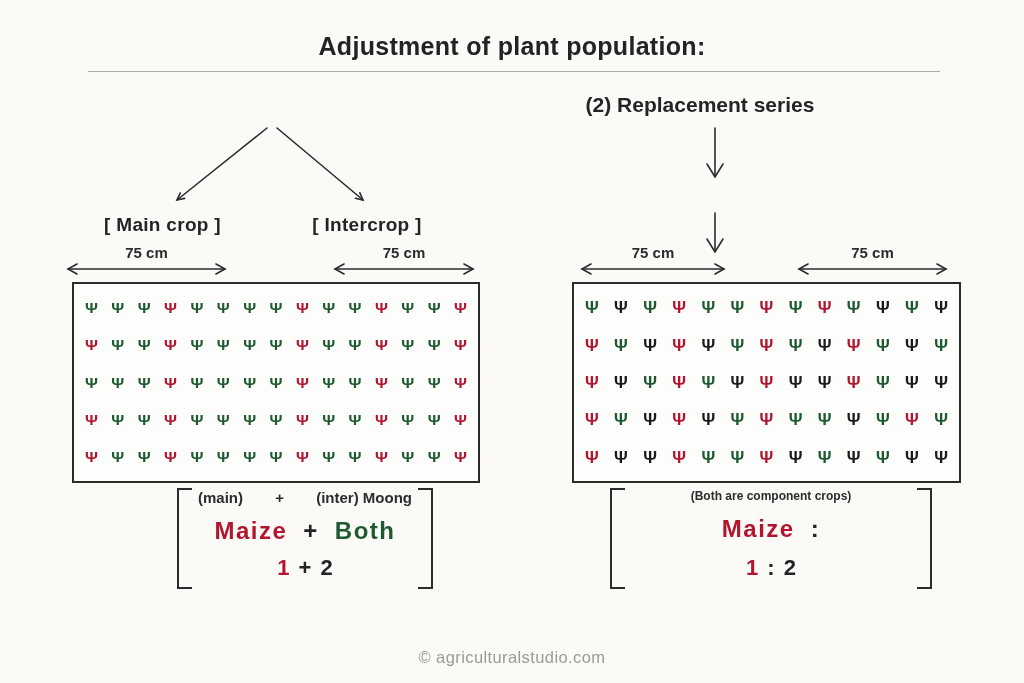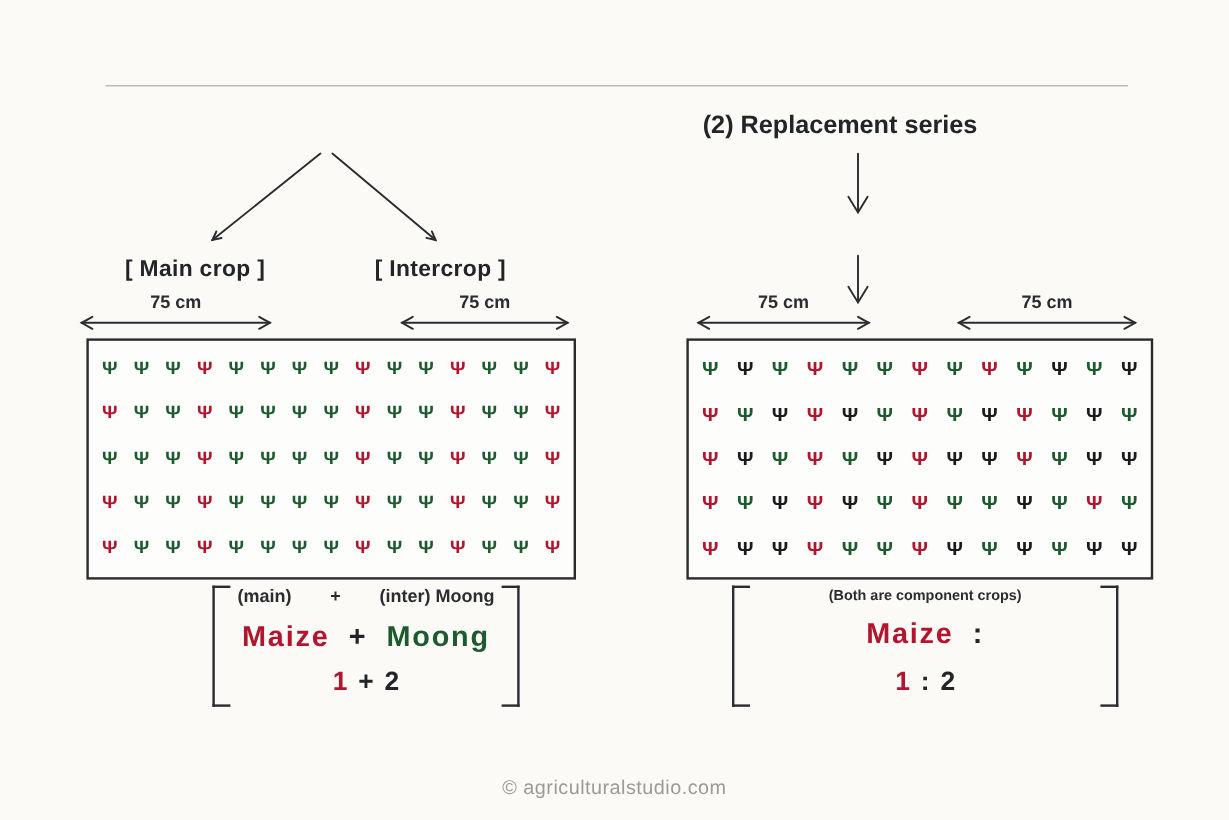"Adjustment of plant population:" div.title { html: none -> <div>Adjustment of plant population:</div> }
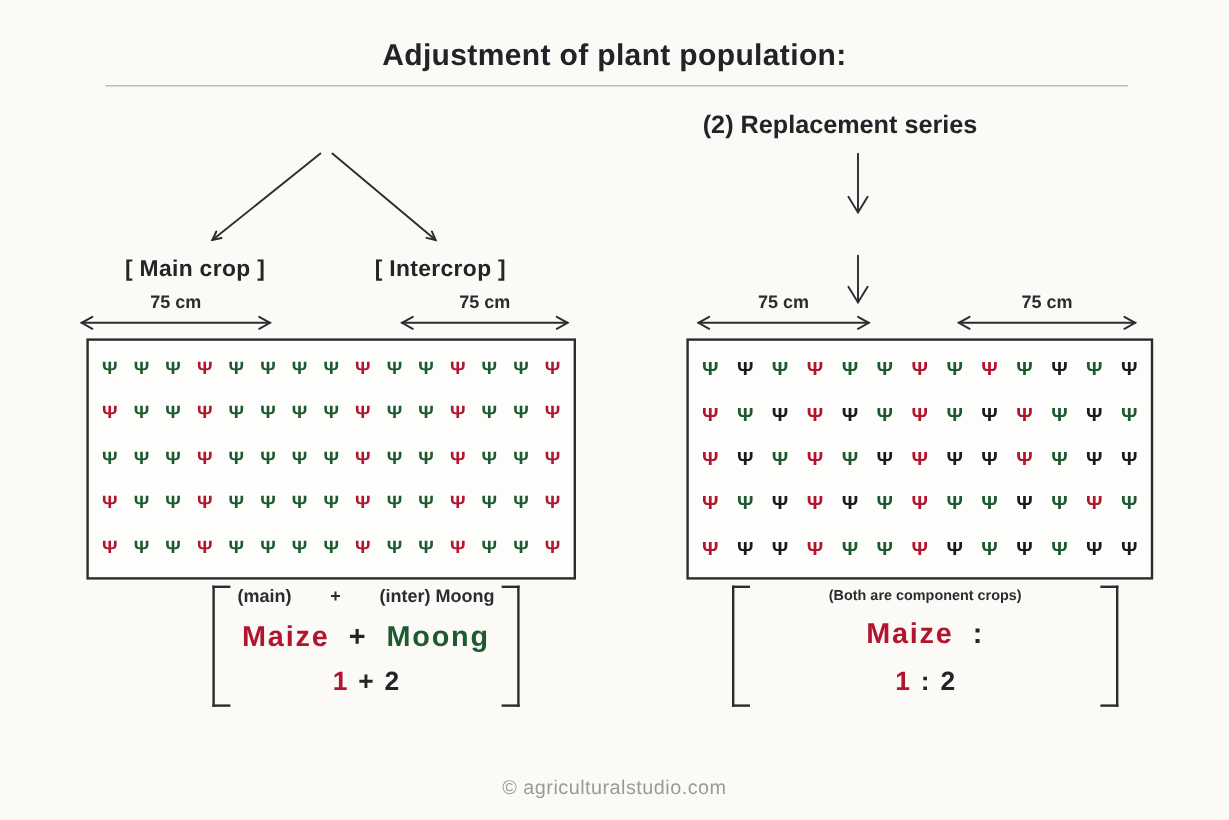"Moong" span.txt-green { text: Moong -> Both }
